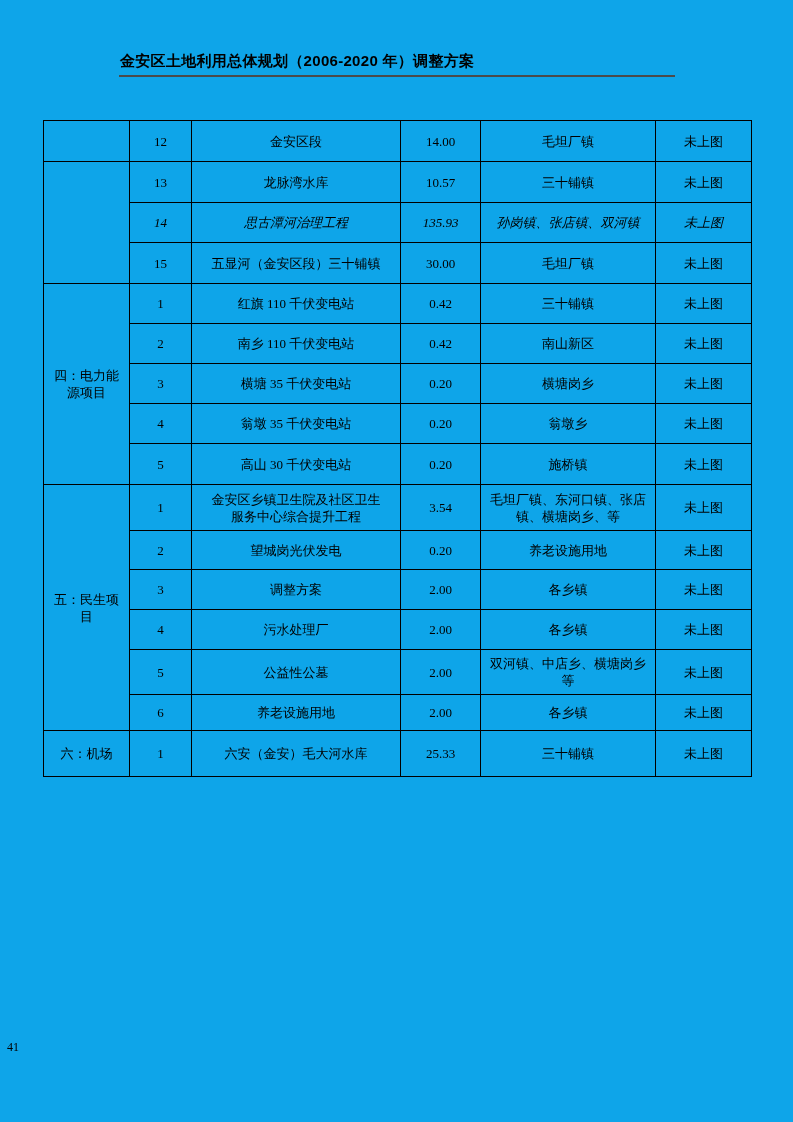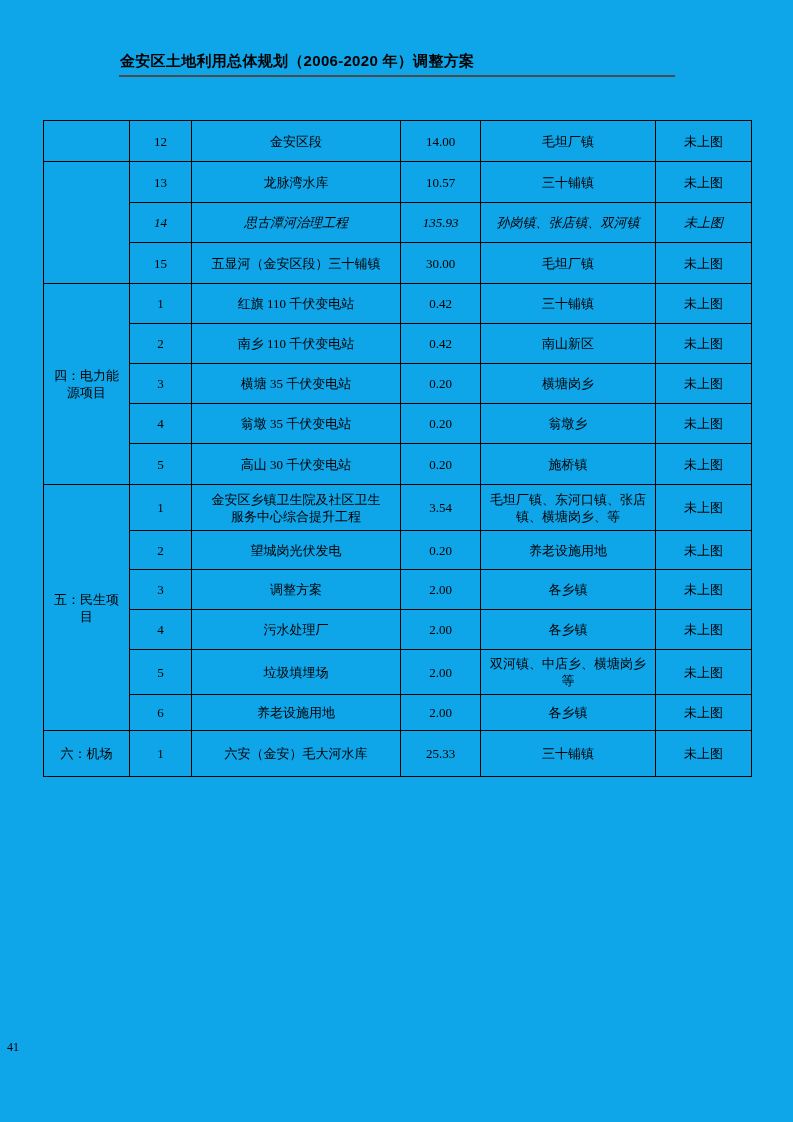"垃圾填埋场" td { text: 垃圾填埋场 -> 公益性公墓 }
